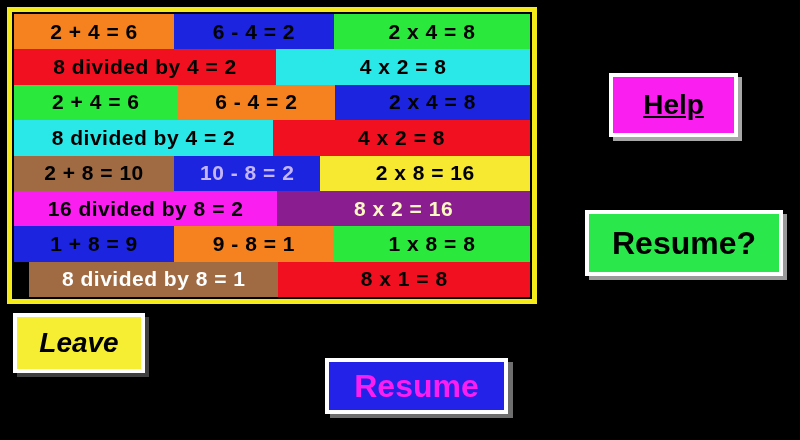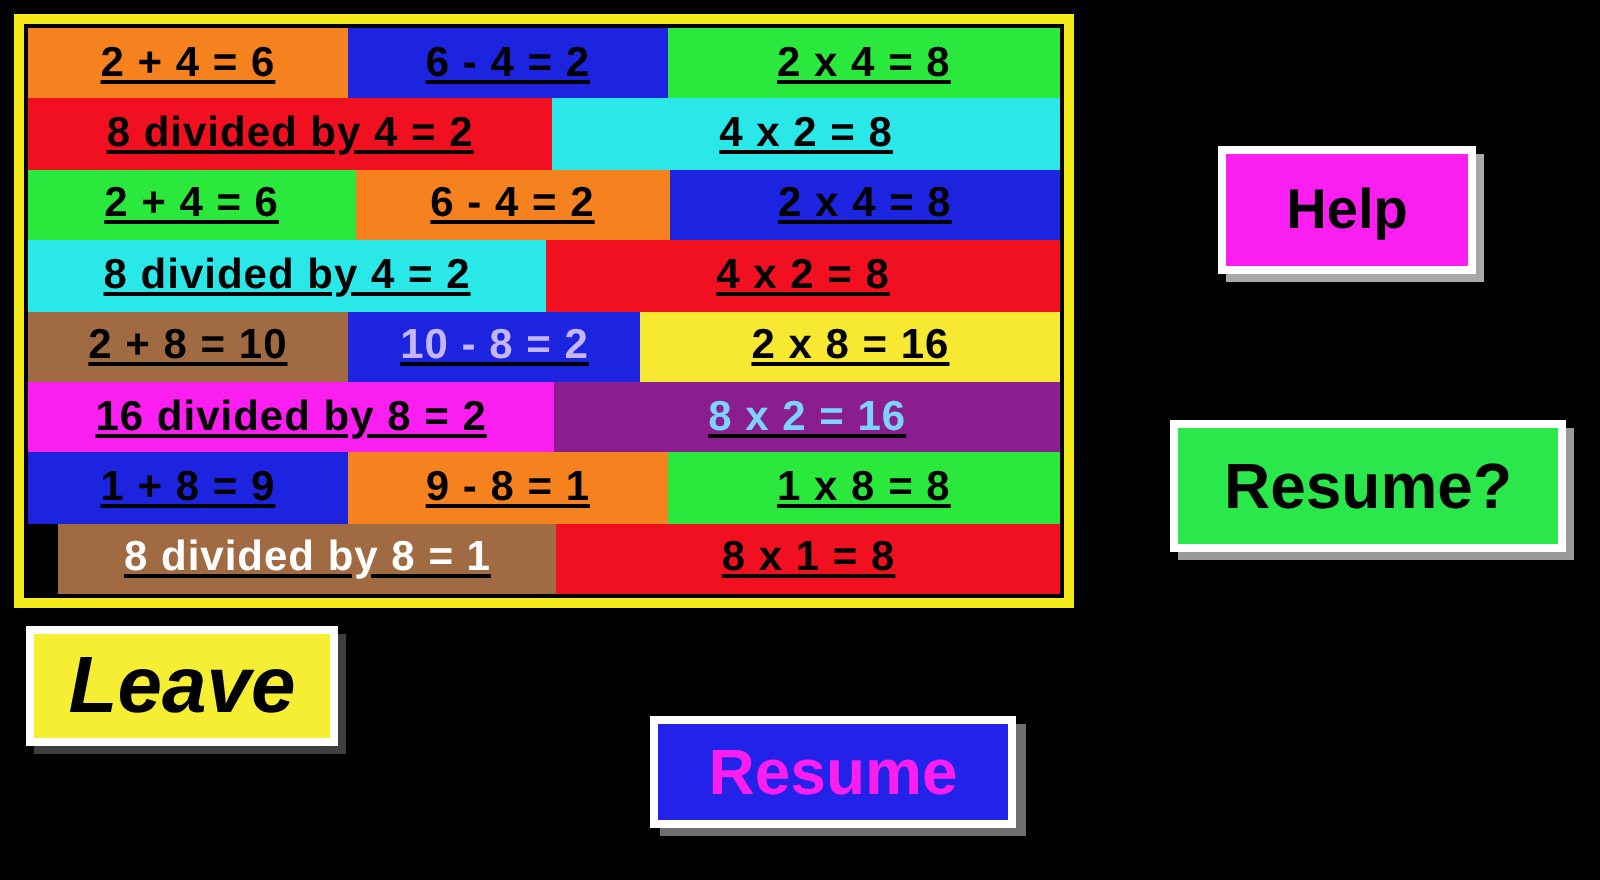"2 + 4 = 6" .board-inner { text-decoration: underline -> none }
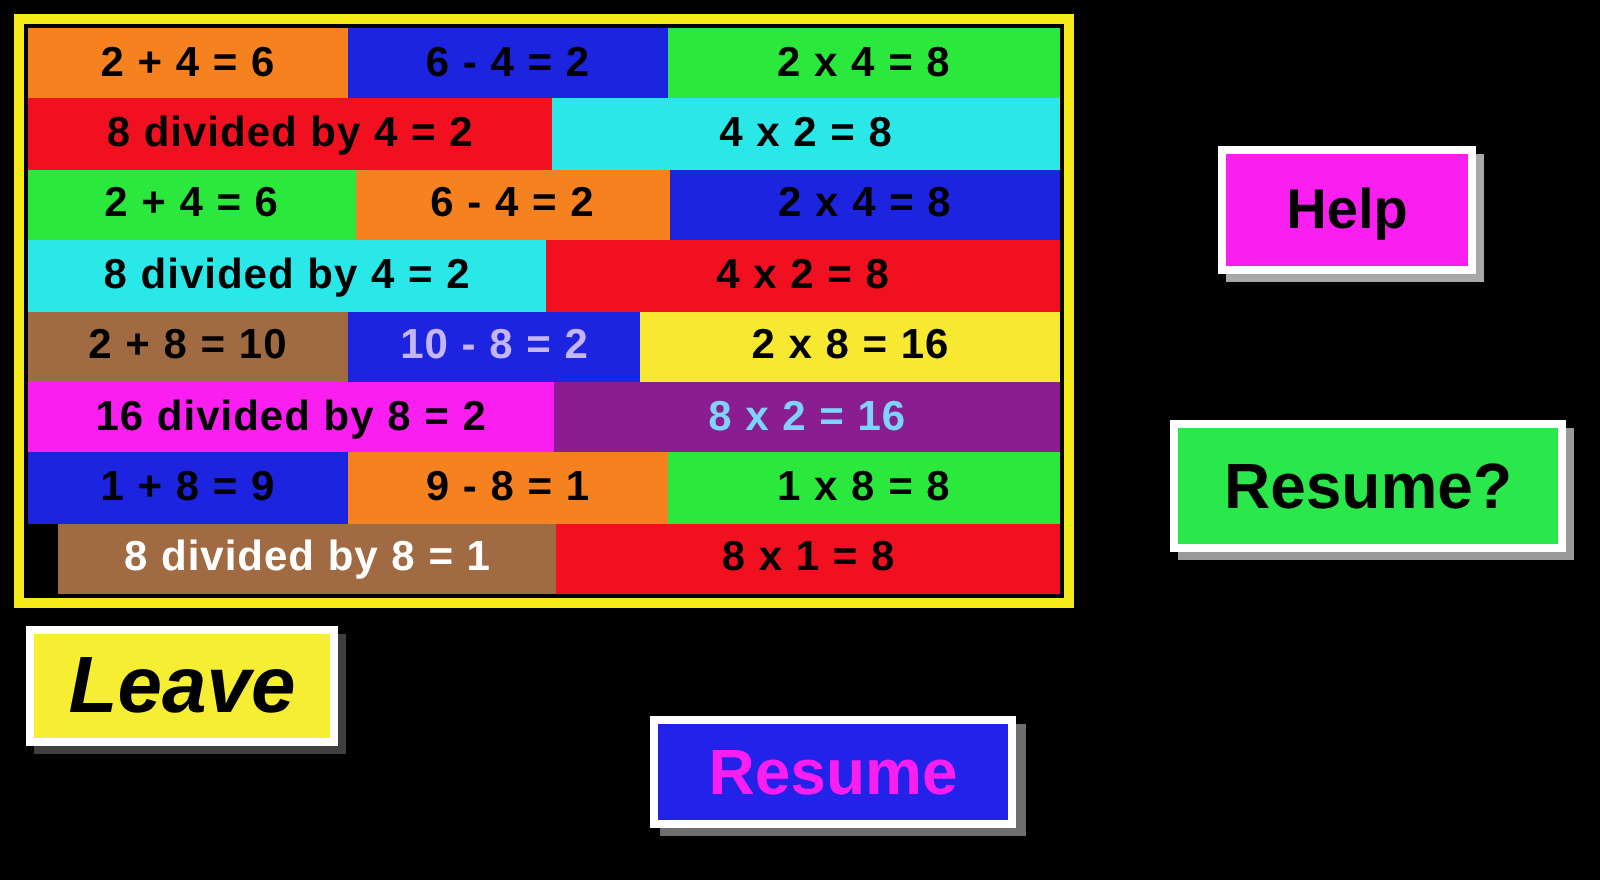"Help" div.btn { text-decoration: none -> underline }
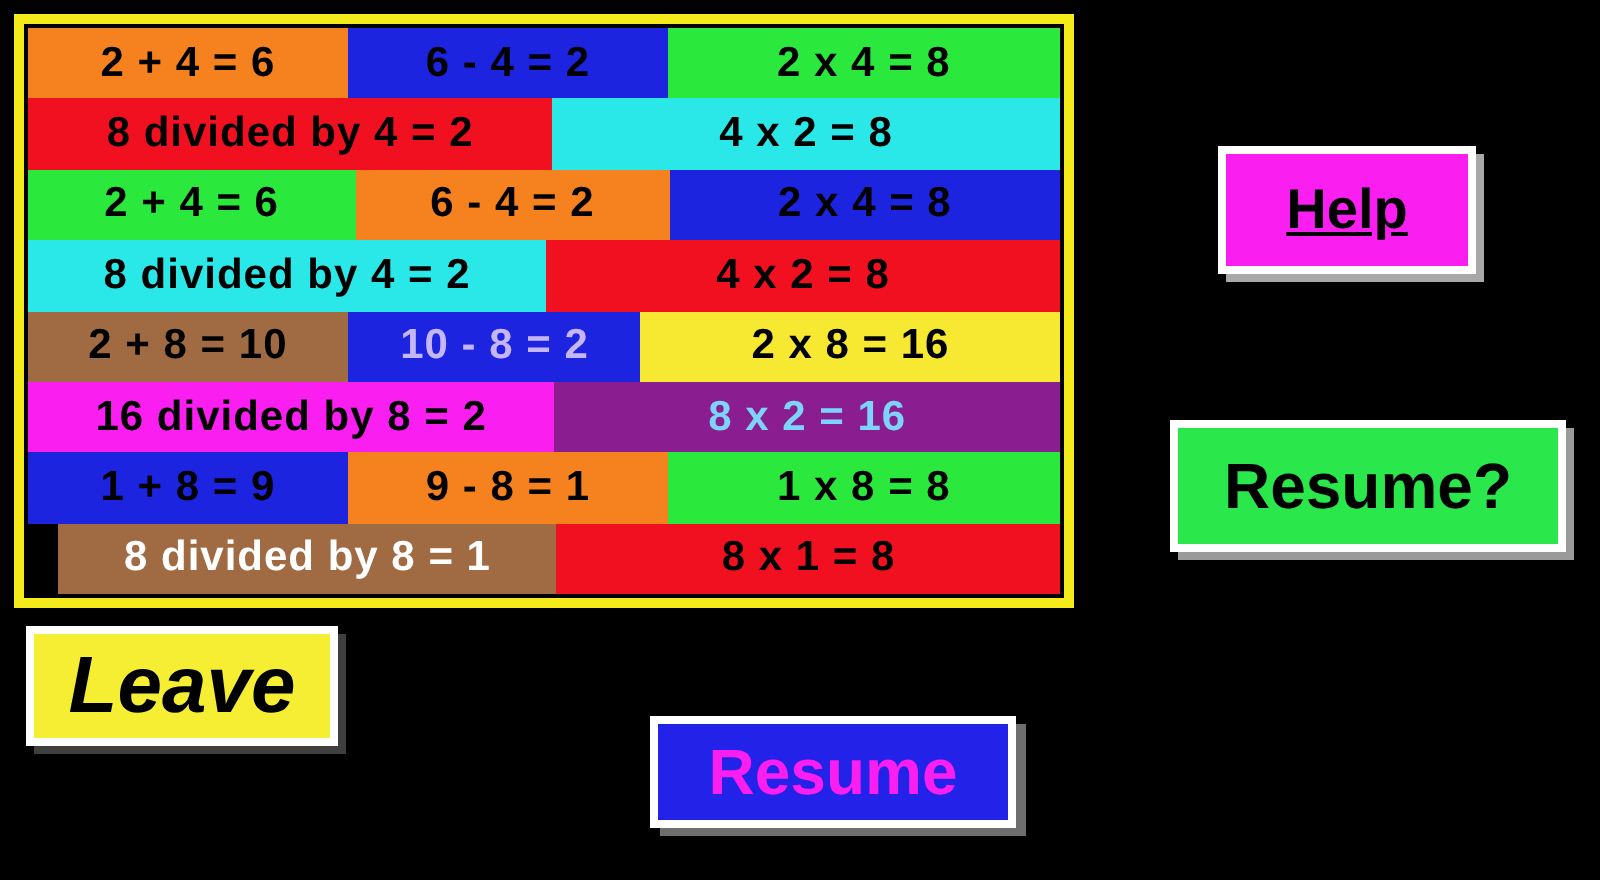"8 x 2 = 16" div.tile { color: #7dd3fc -> #fef9c3 }
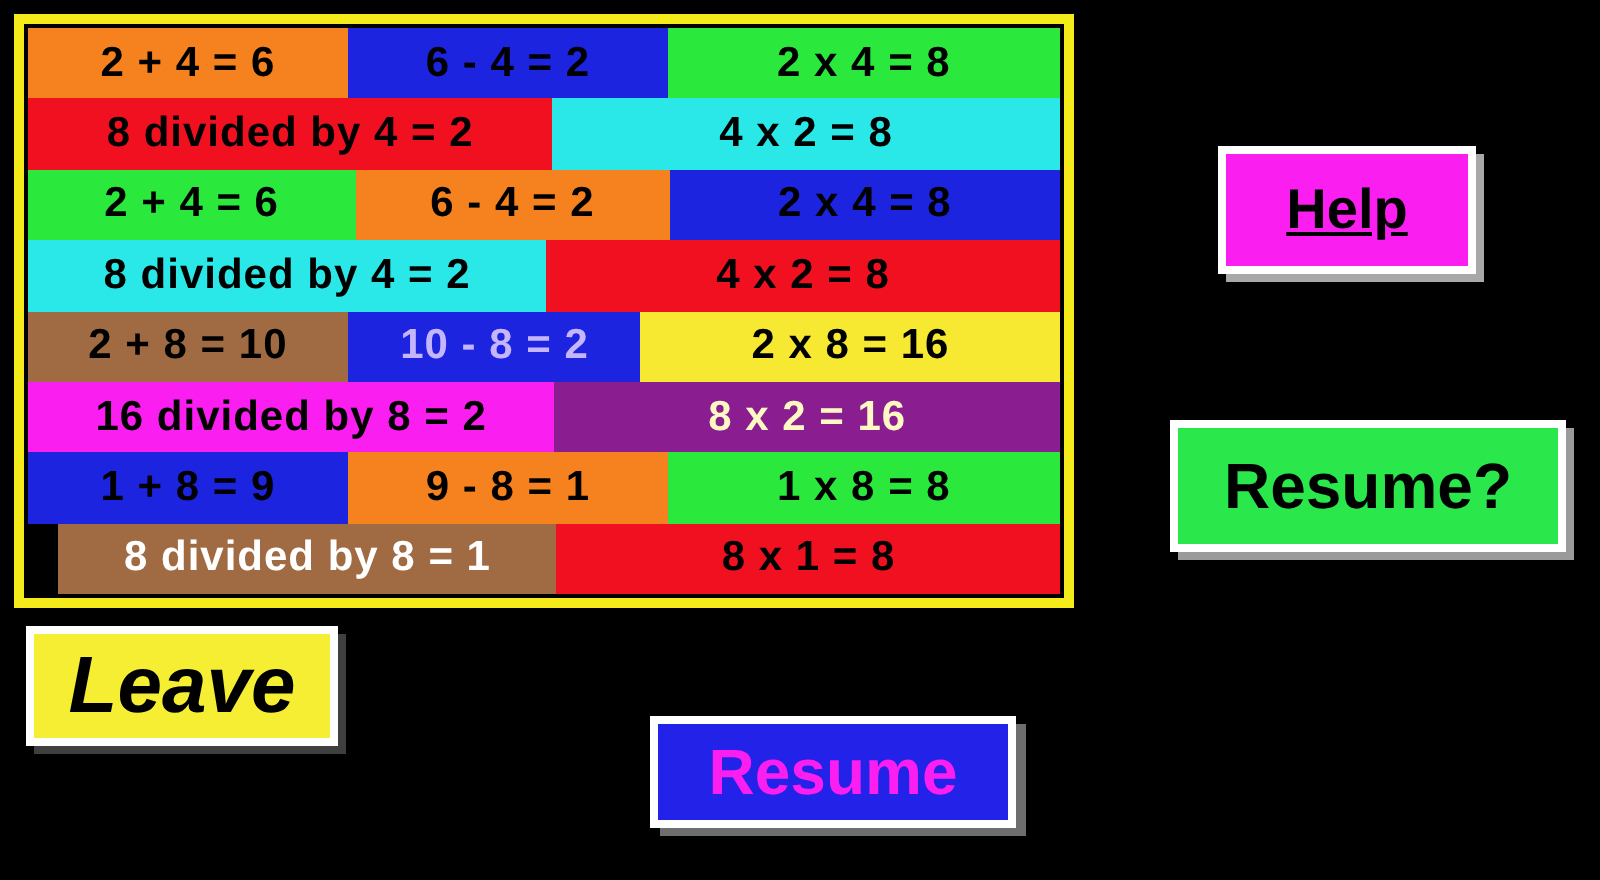"Leave" .btn-leave { font-size: 40px -> 28px; width: 156px -> 132px }
